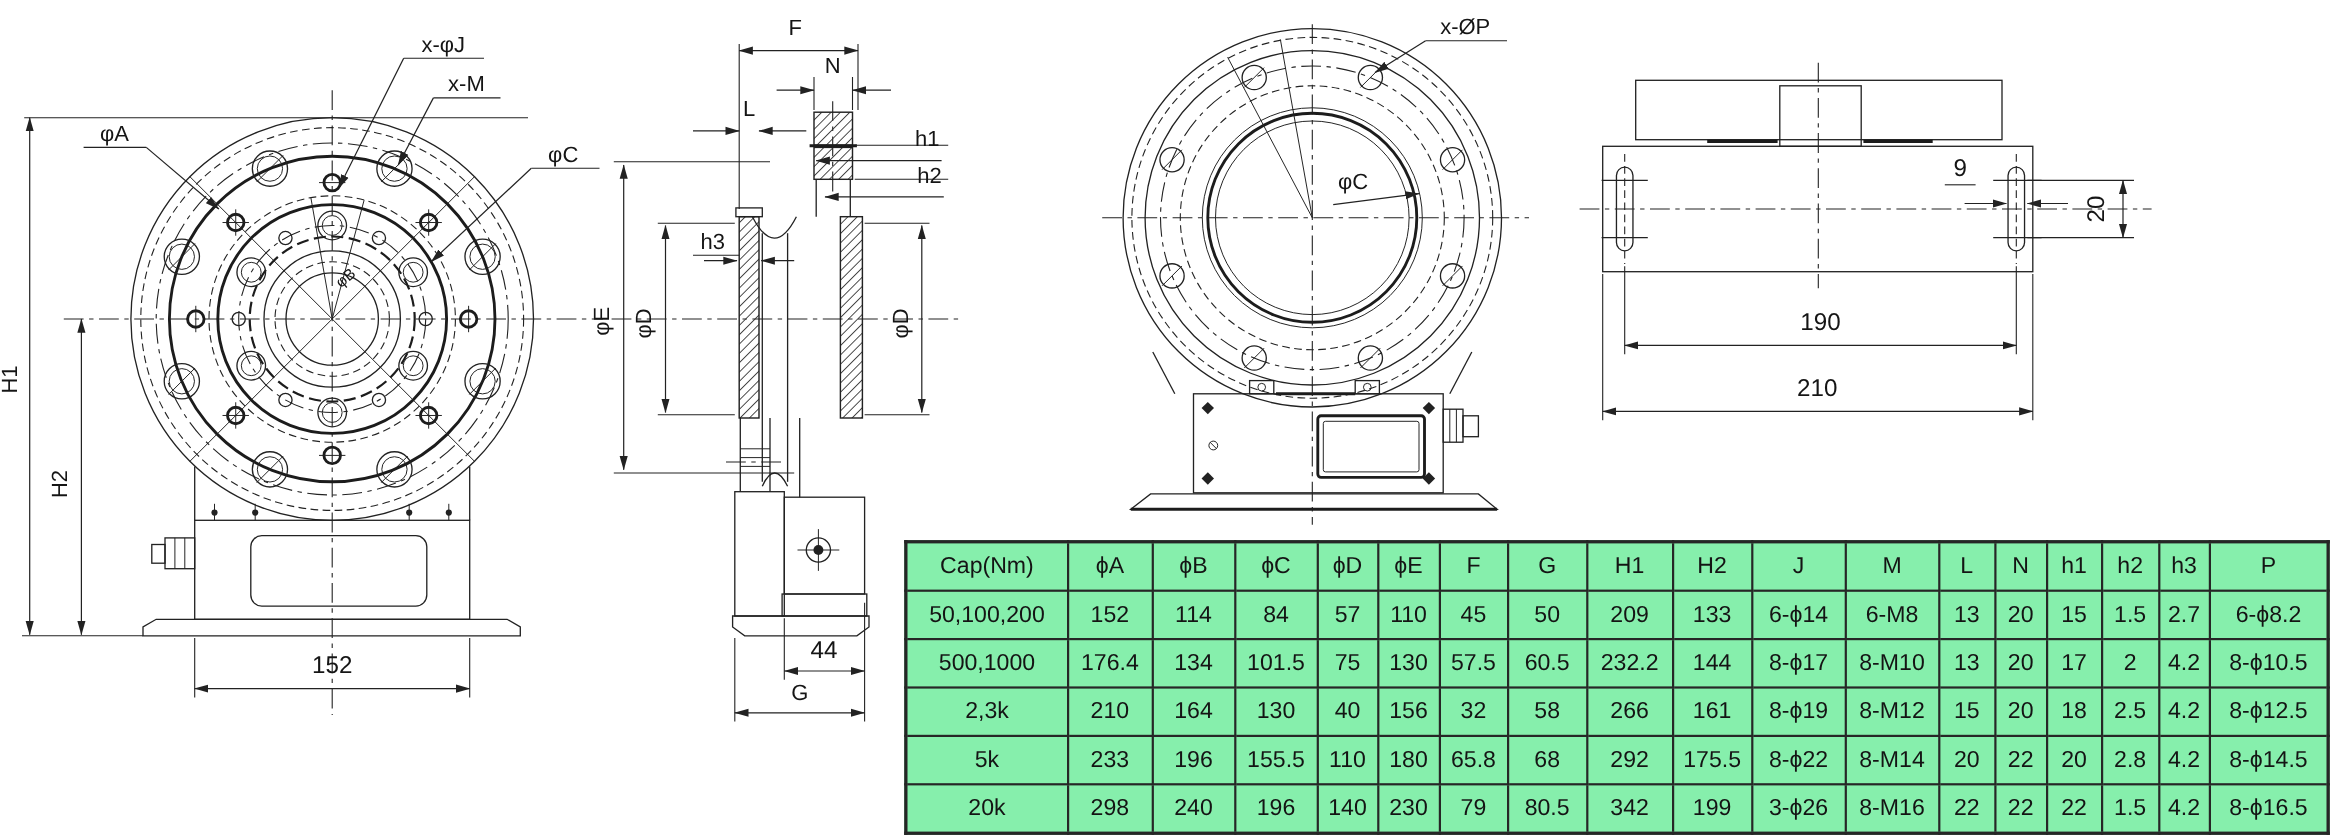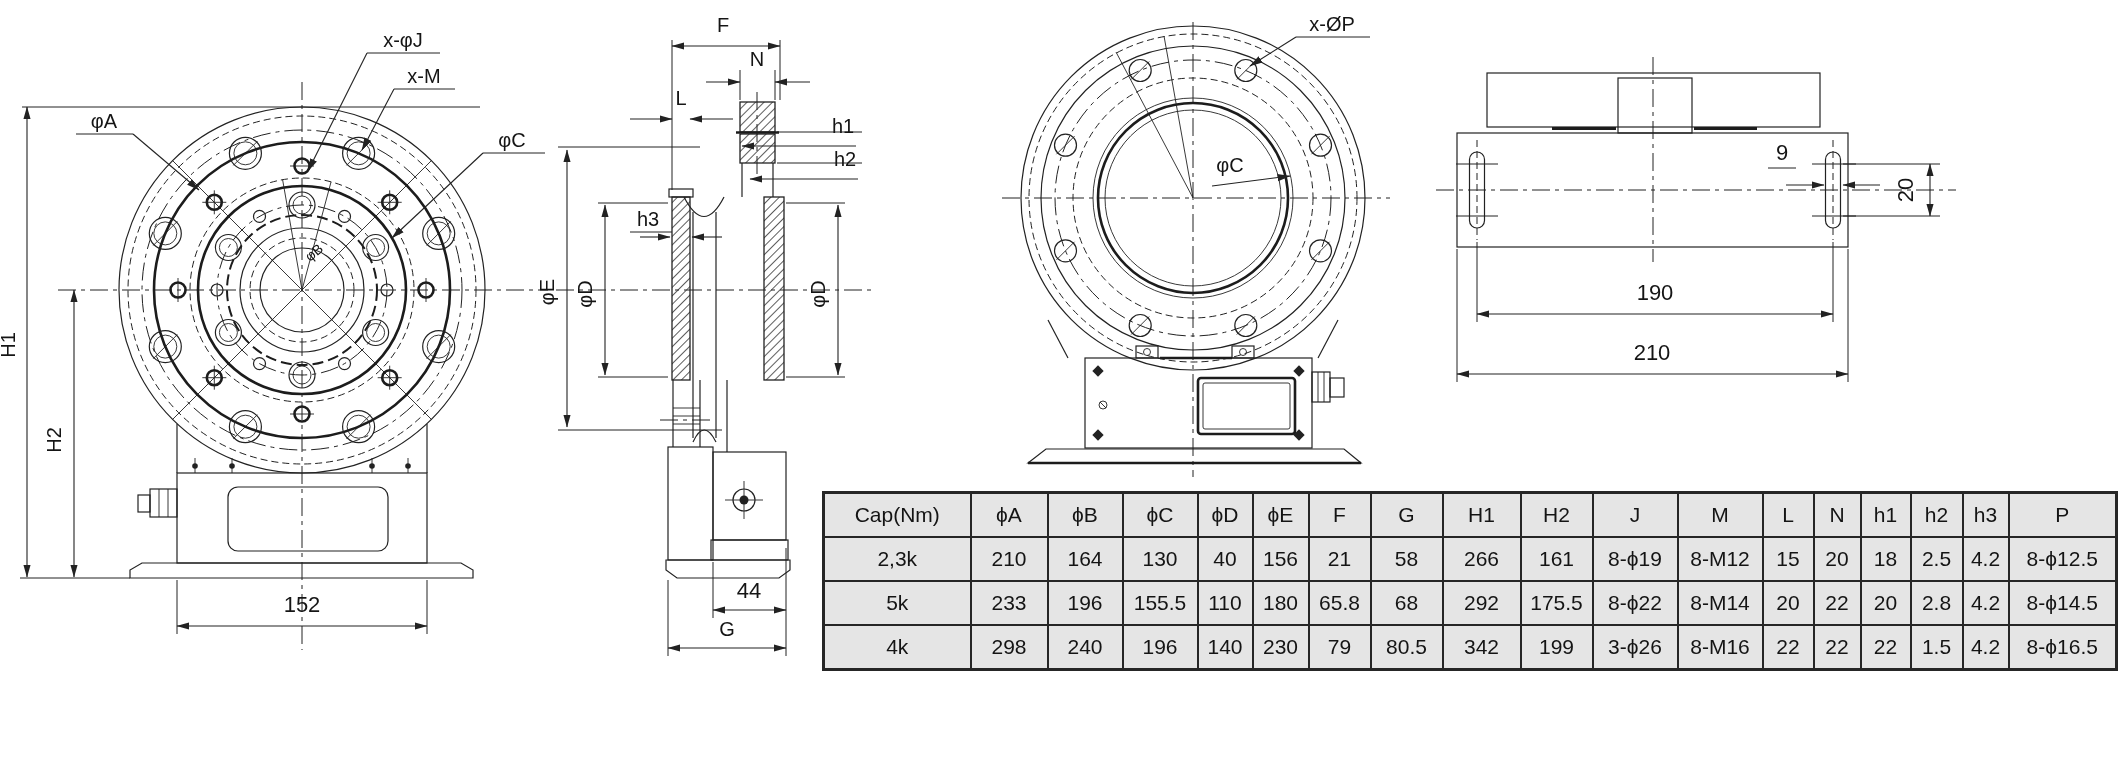"Cap(Nm)" #dims { background: #e5e5e5 -> #86efac }
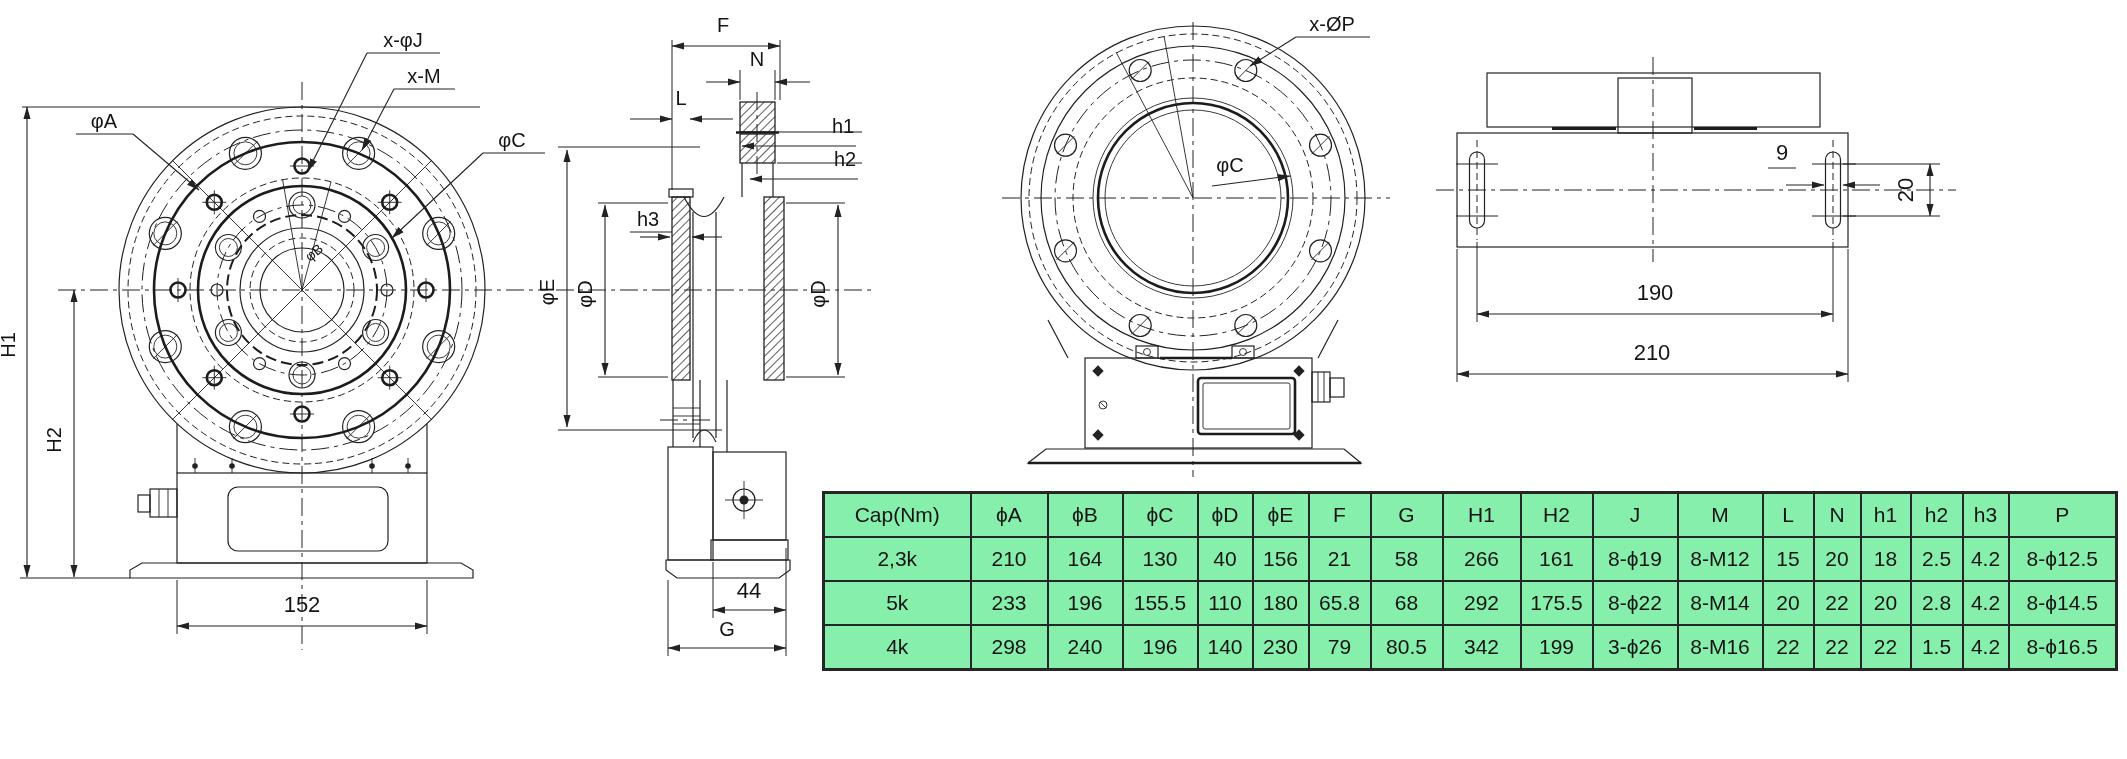"50,100,200" tr { html: none -> <tr> <td>50,100,200</td> <td>152</td> <td>114</td> <td>84</td> <td>57</td> <td>110</td> <td>45</td> <td>50</td> <td>209</td> <td>133</td> <td>6-ϕ14</td> <td>6-M8</td> <td>13</td> <td>20</td> <td>15</td> <td>1.5</td> <td>2.7</td> <td>6-ϕ8.2</td> </tr> }
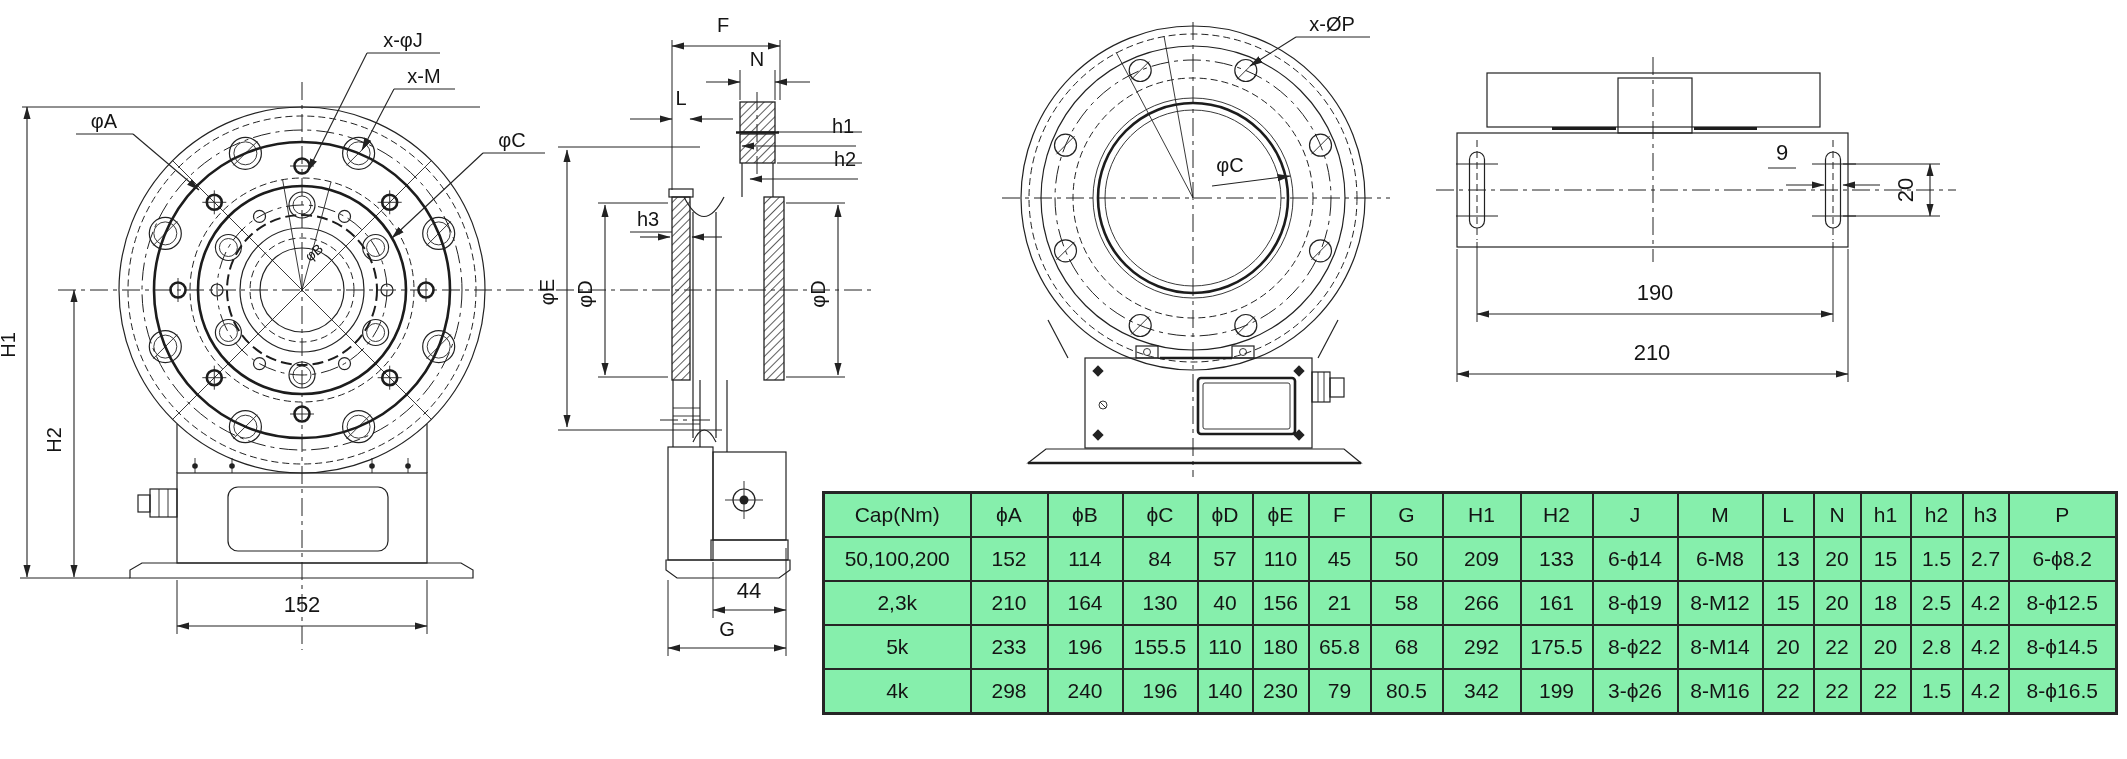"500,1000" tr { html: none -> <tr> <td>500,1000</td> <td>176.4</td> <td>134</td> <td>101.5</td> <td>75</td> <td>130</td> <td>57.5</td> <td>60.5</td> <td>232.2</td> <td>144</td> <td>8-ϕ17</td> <td>8-M10</td> <td>13</td> <td>20</td> <td>17</td> <td>2</td> <td>4.2</td> <td>8-ϕ10.5</td> </tr> }
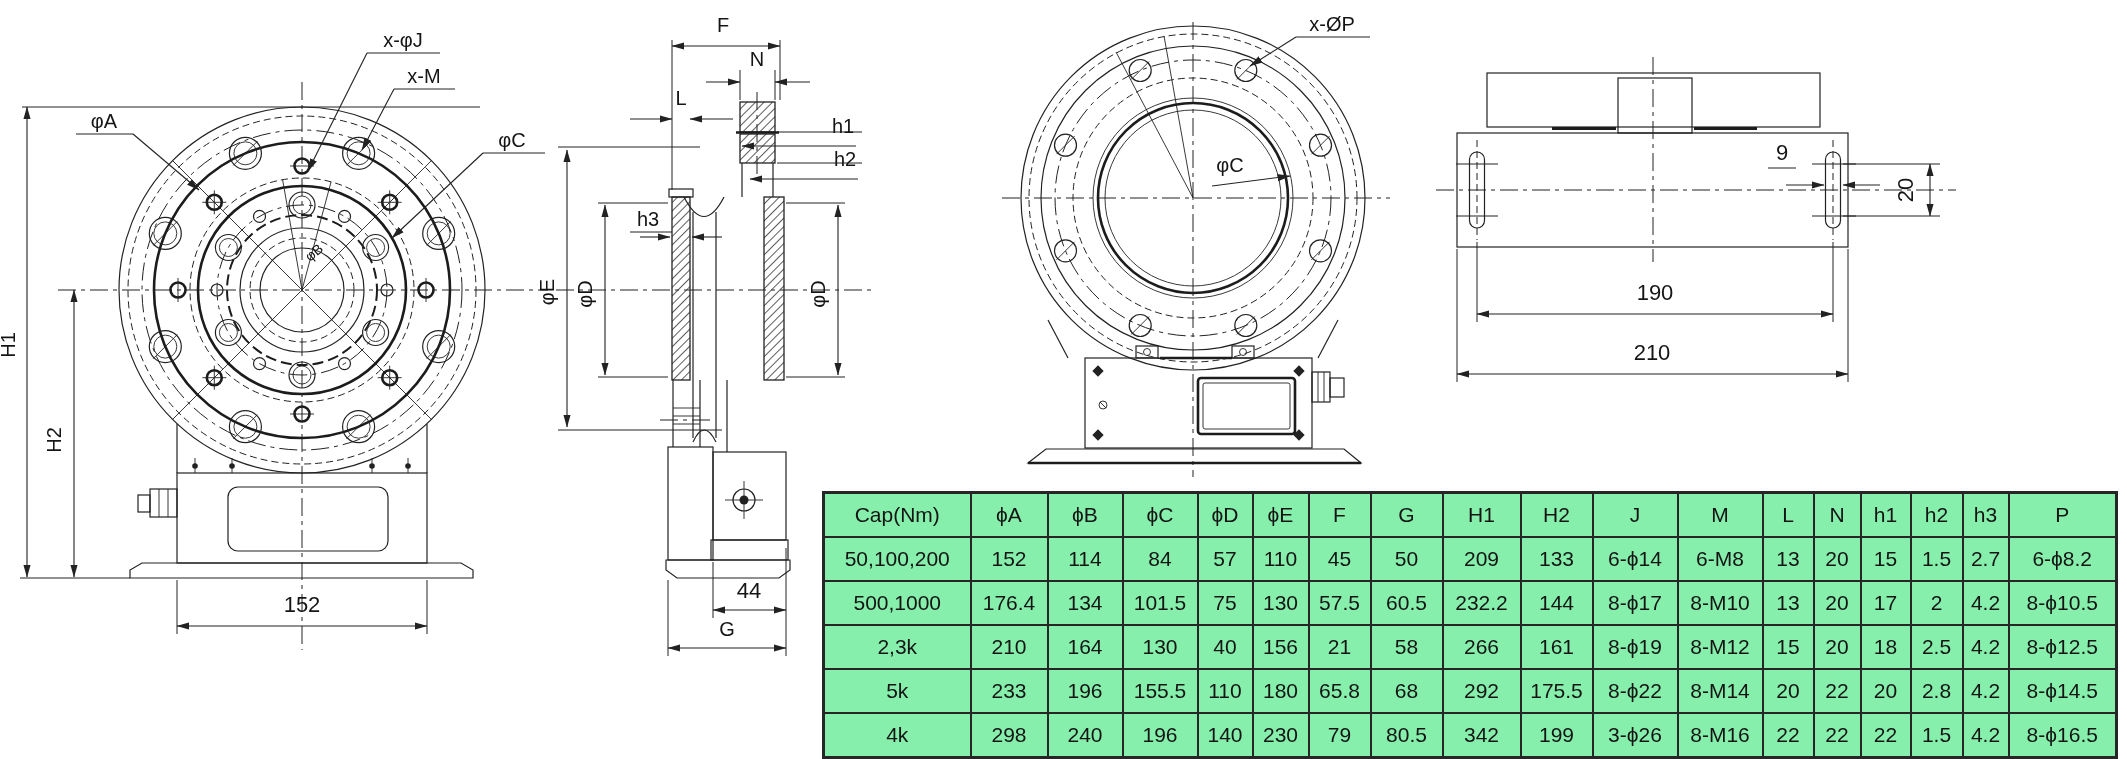"21" td { text: 21 -> 32 }
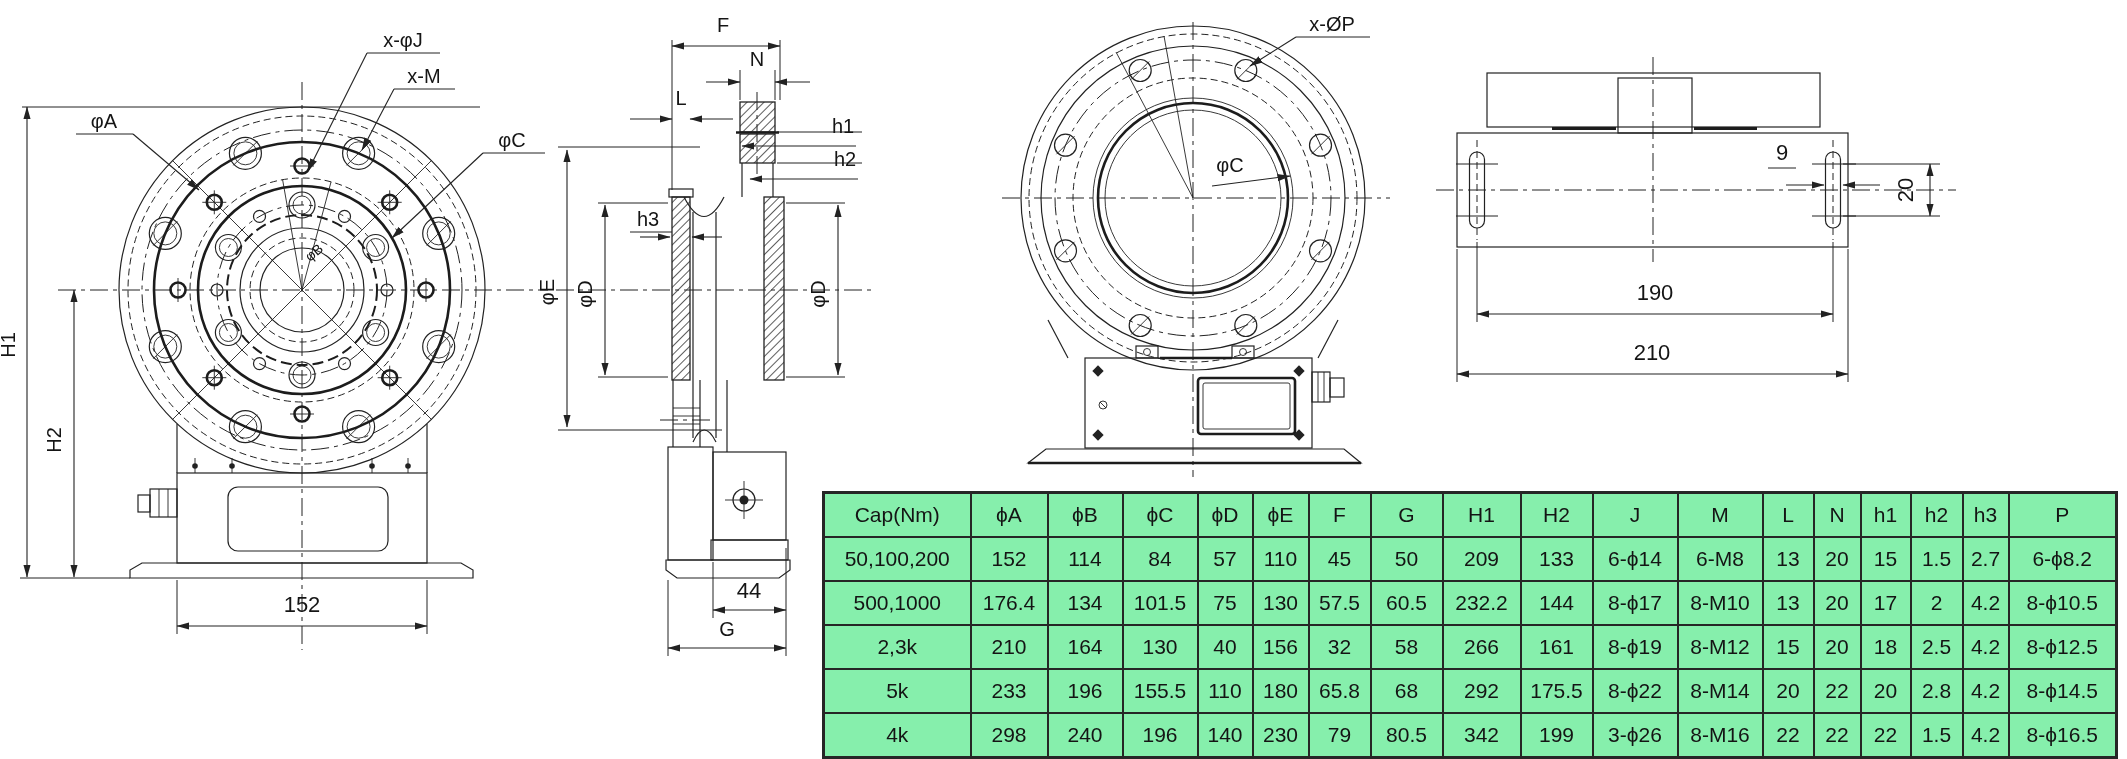"4k" td { text: 4k -> 20k }
